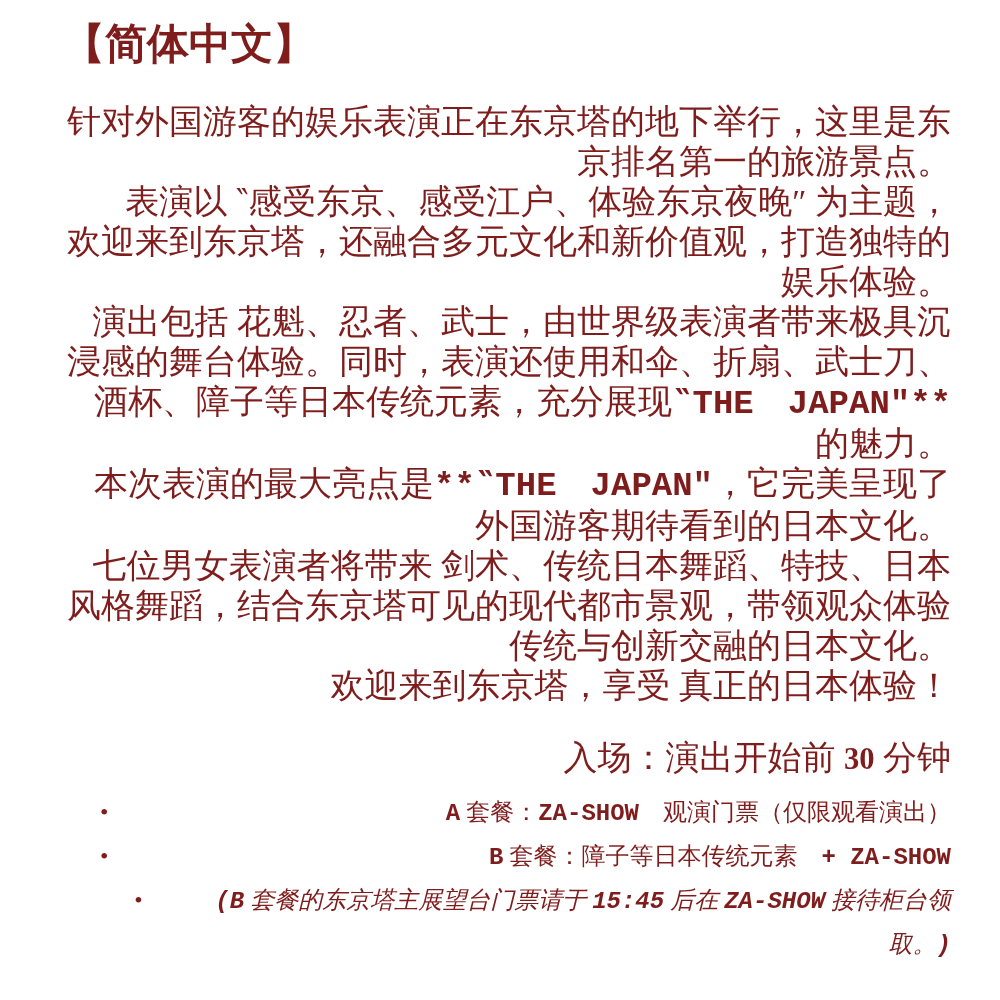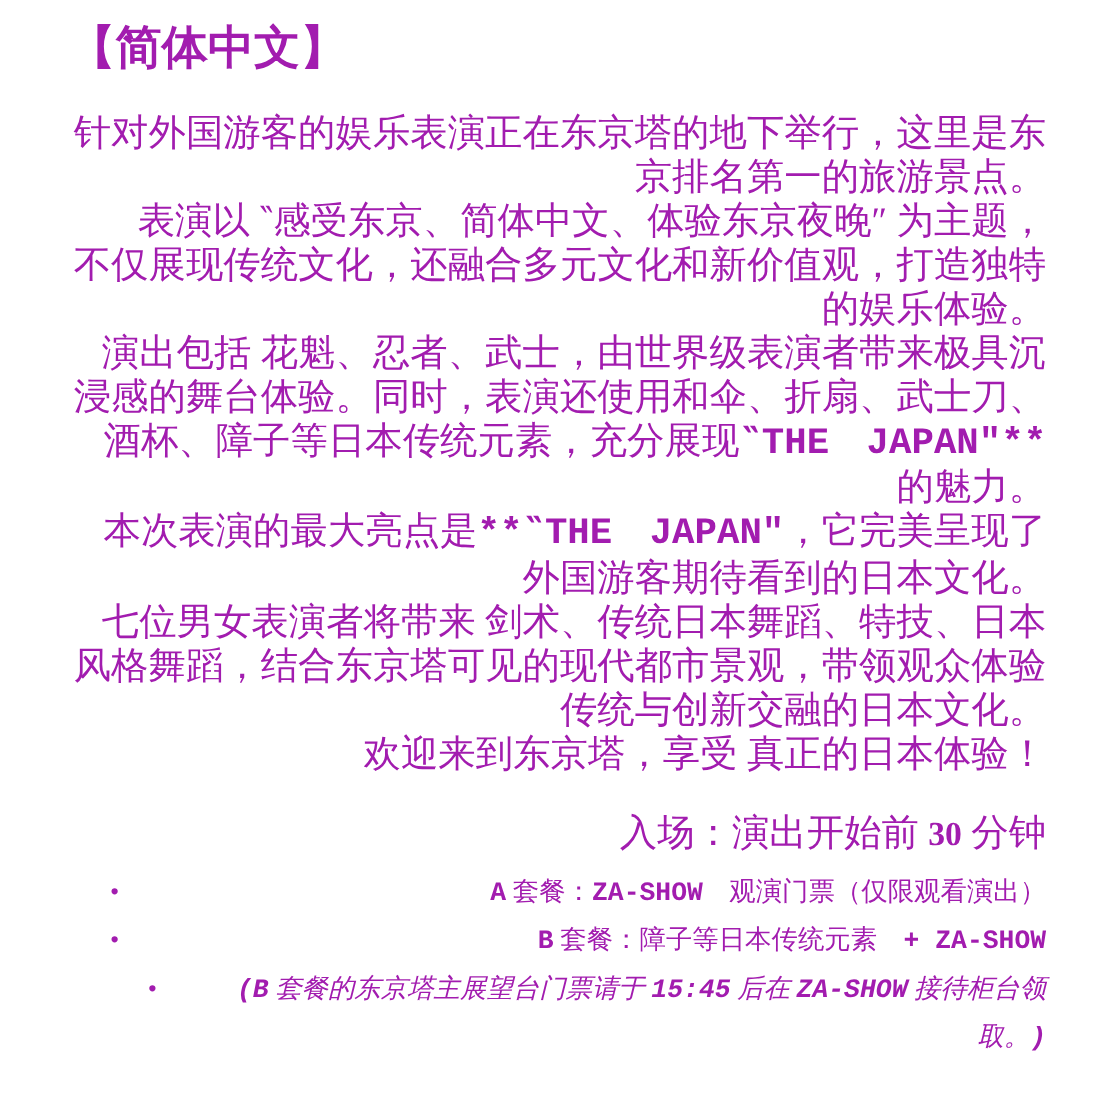"【简体中文】" .page { color: #a21caf -> #7f1d1d }
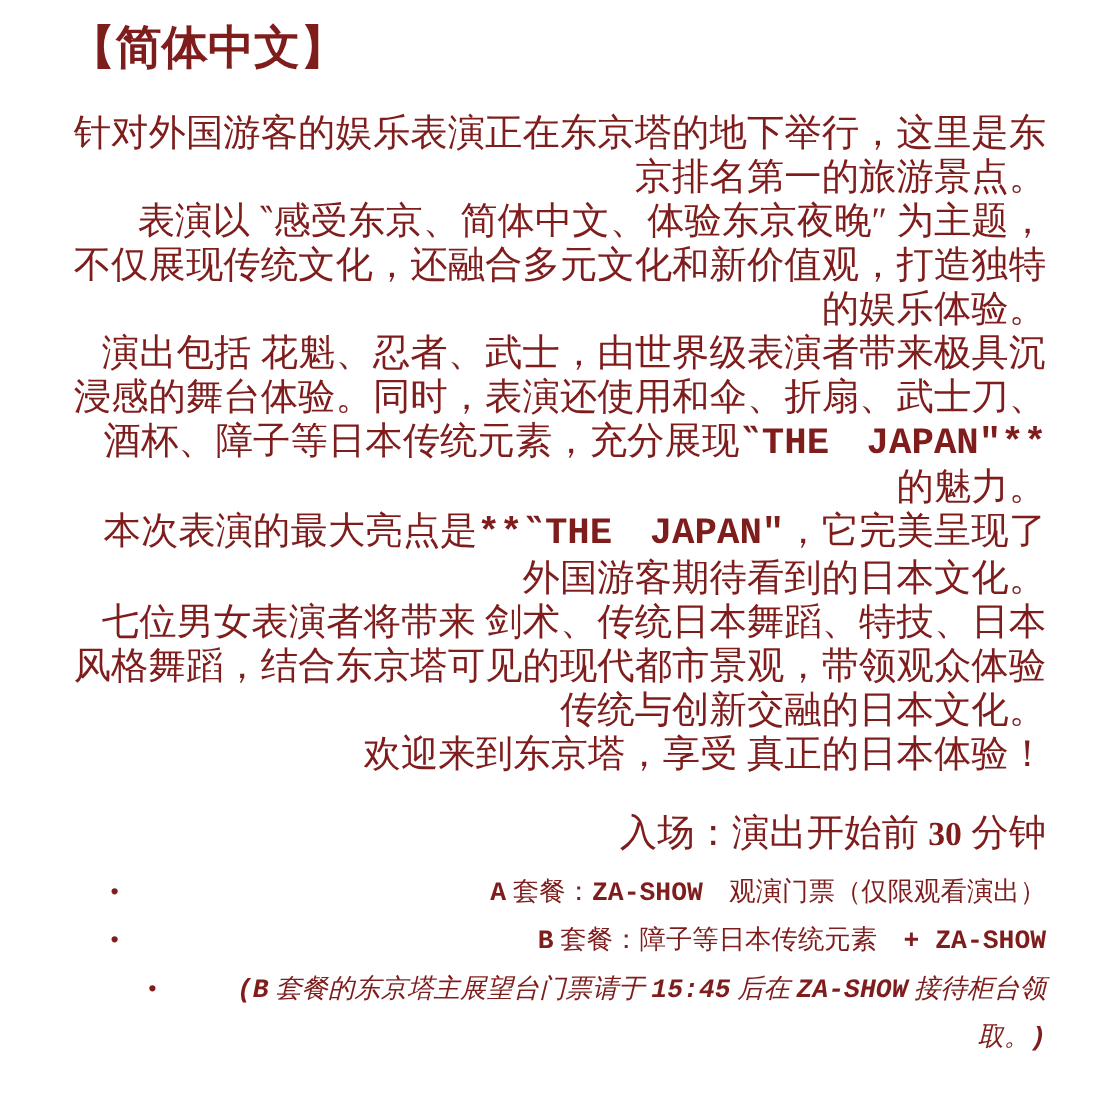"表演以 ‶感受东京、简体中文、体验东京夜晚″" span { text: 简体中文、体验东京夜晚″ 为主题，不仅展现传统文化 -> 感受江户、体验东京夜晚″ 为主题，欢迎来到东京塔 }
